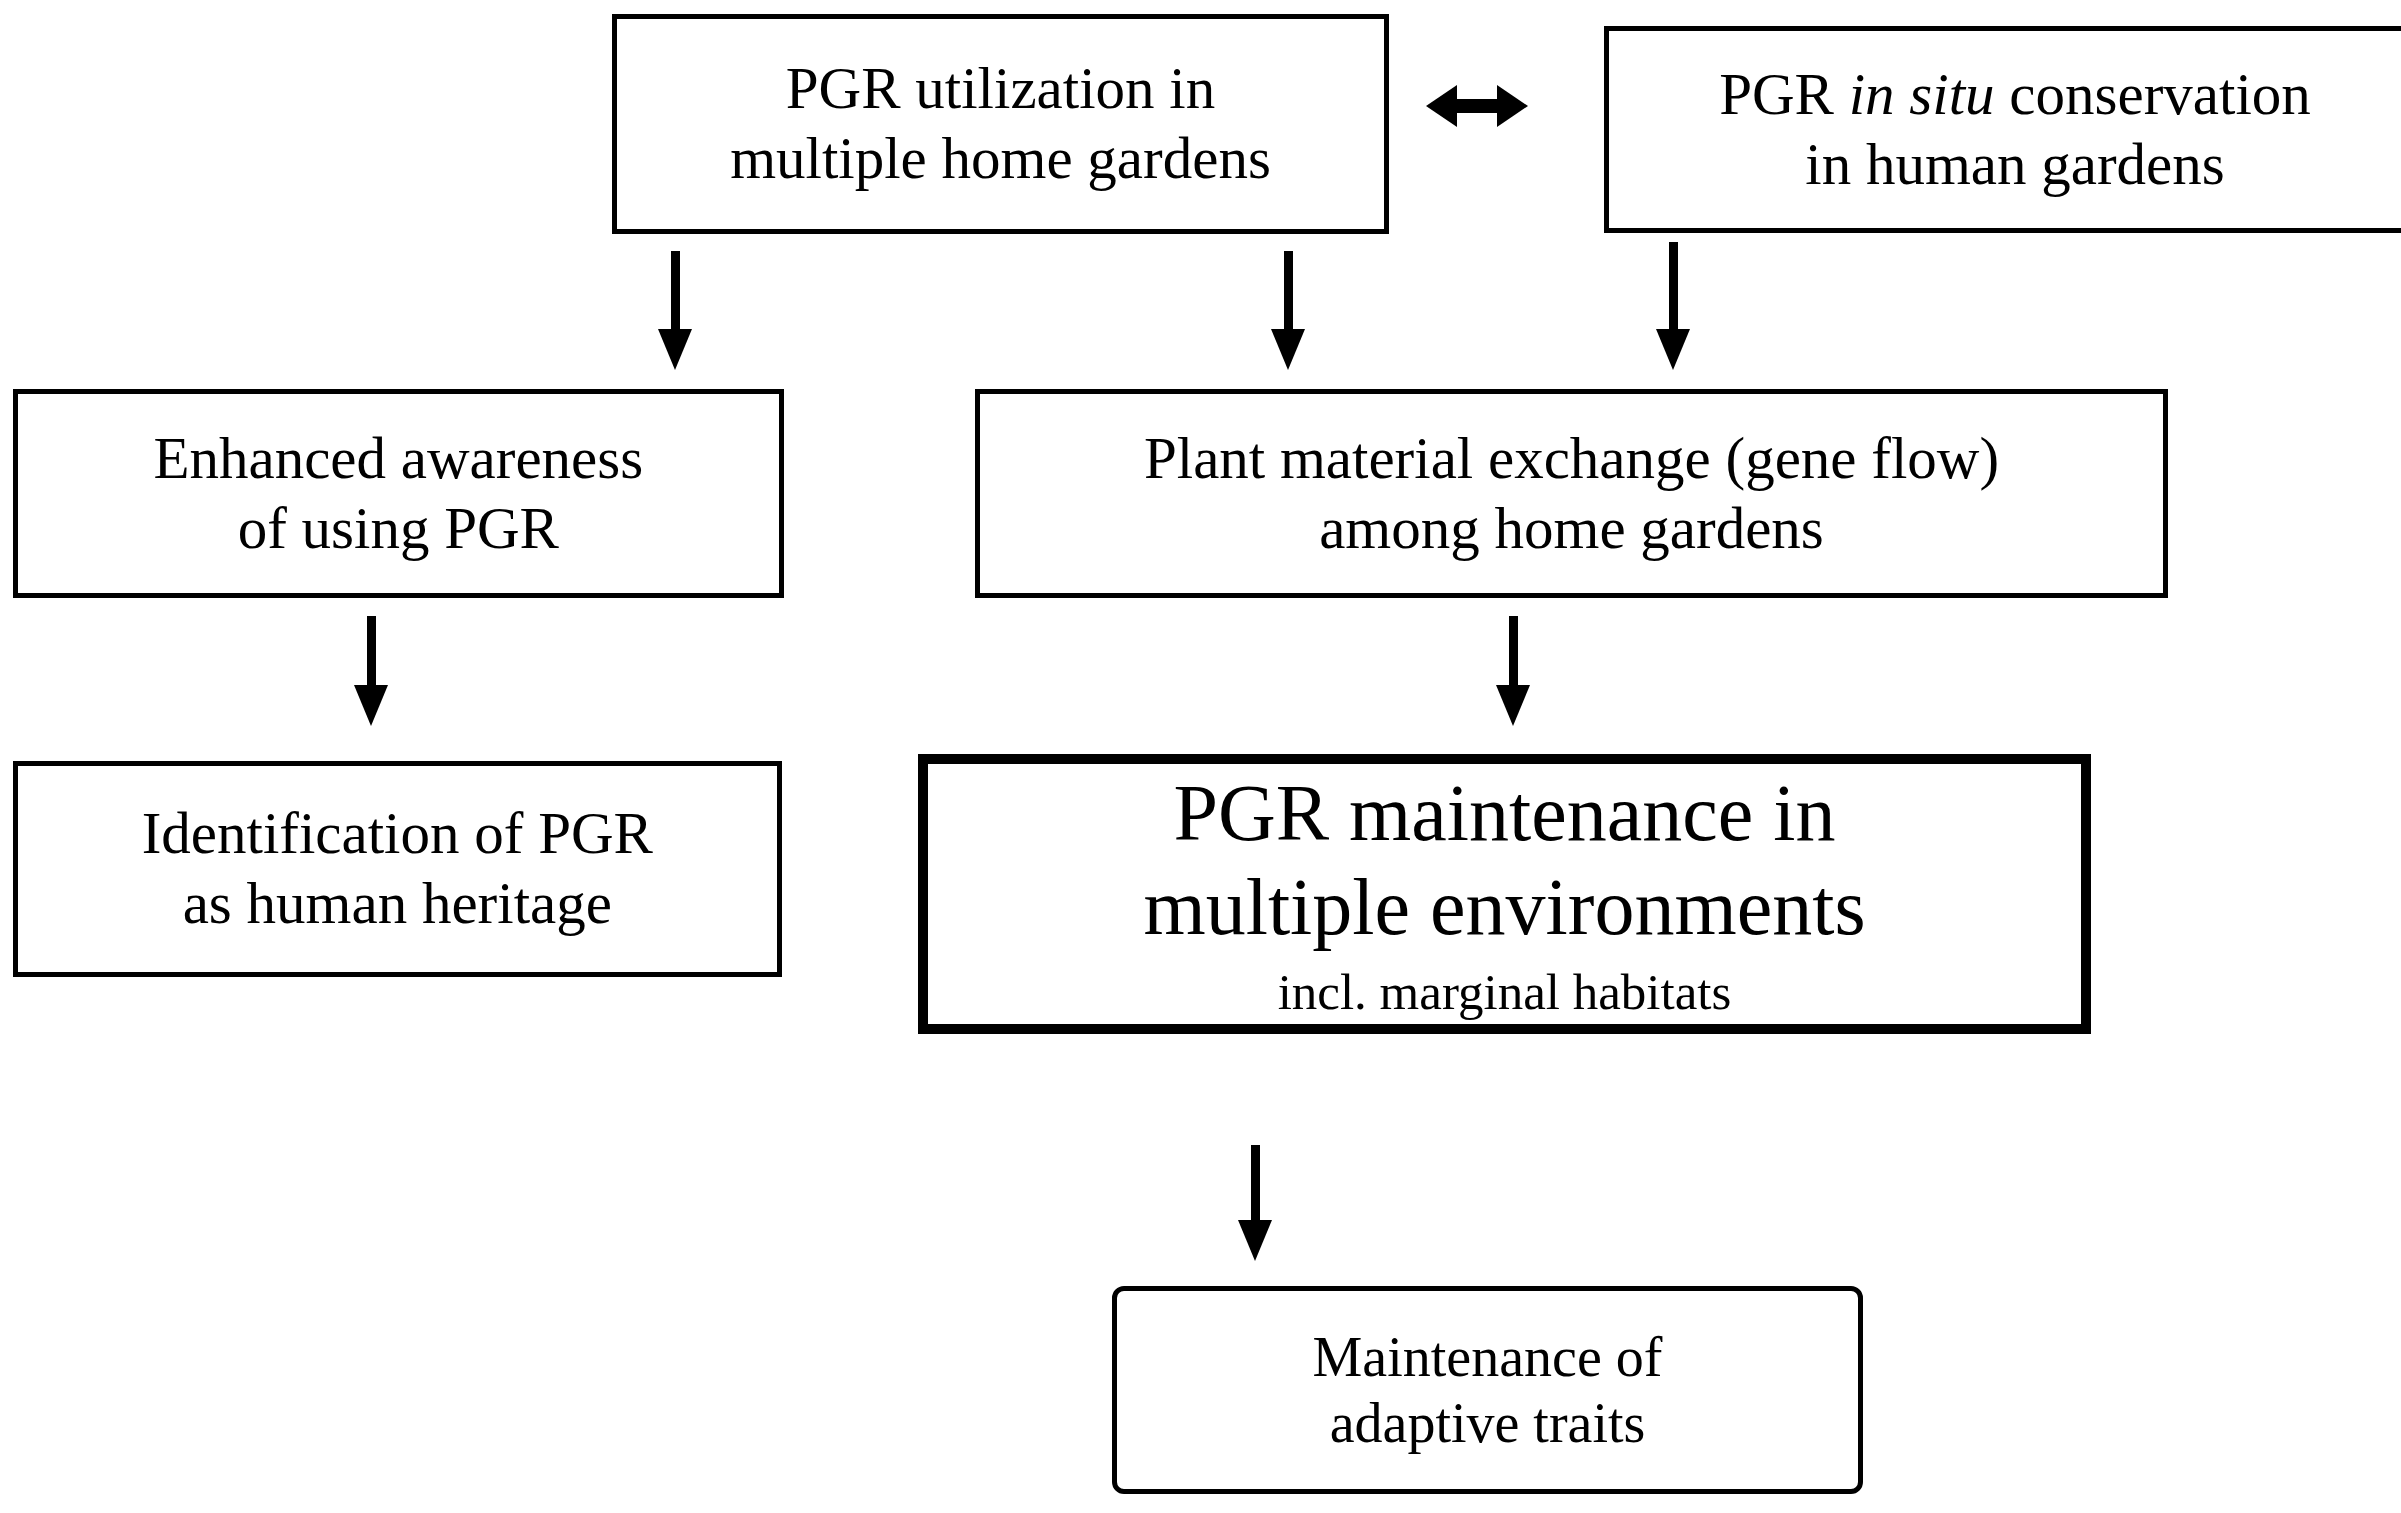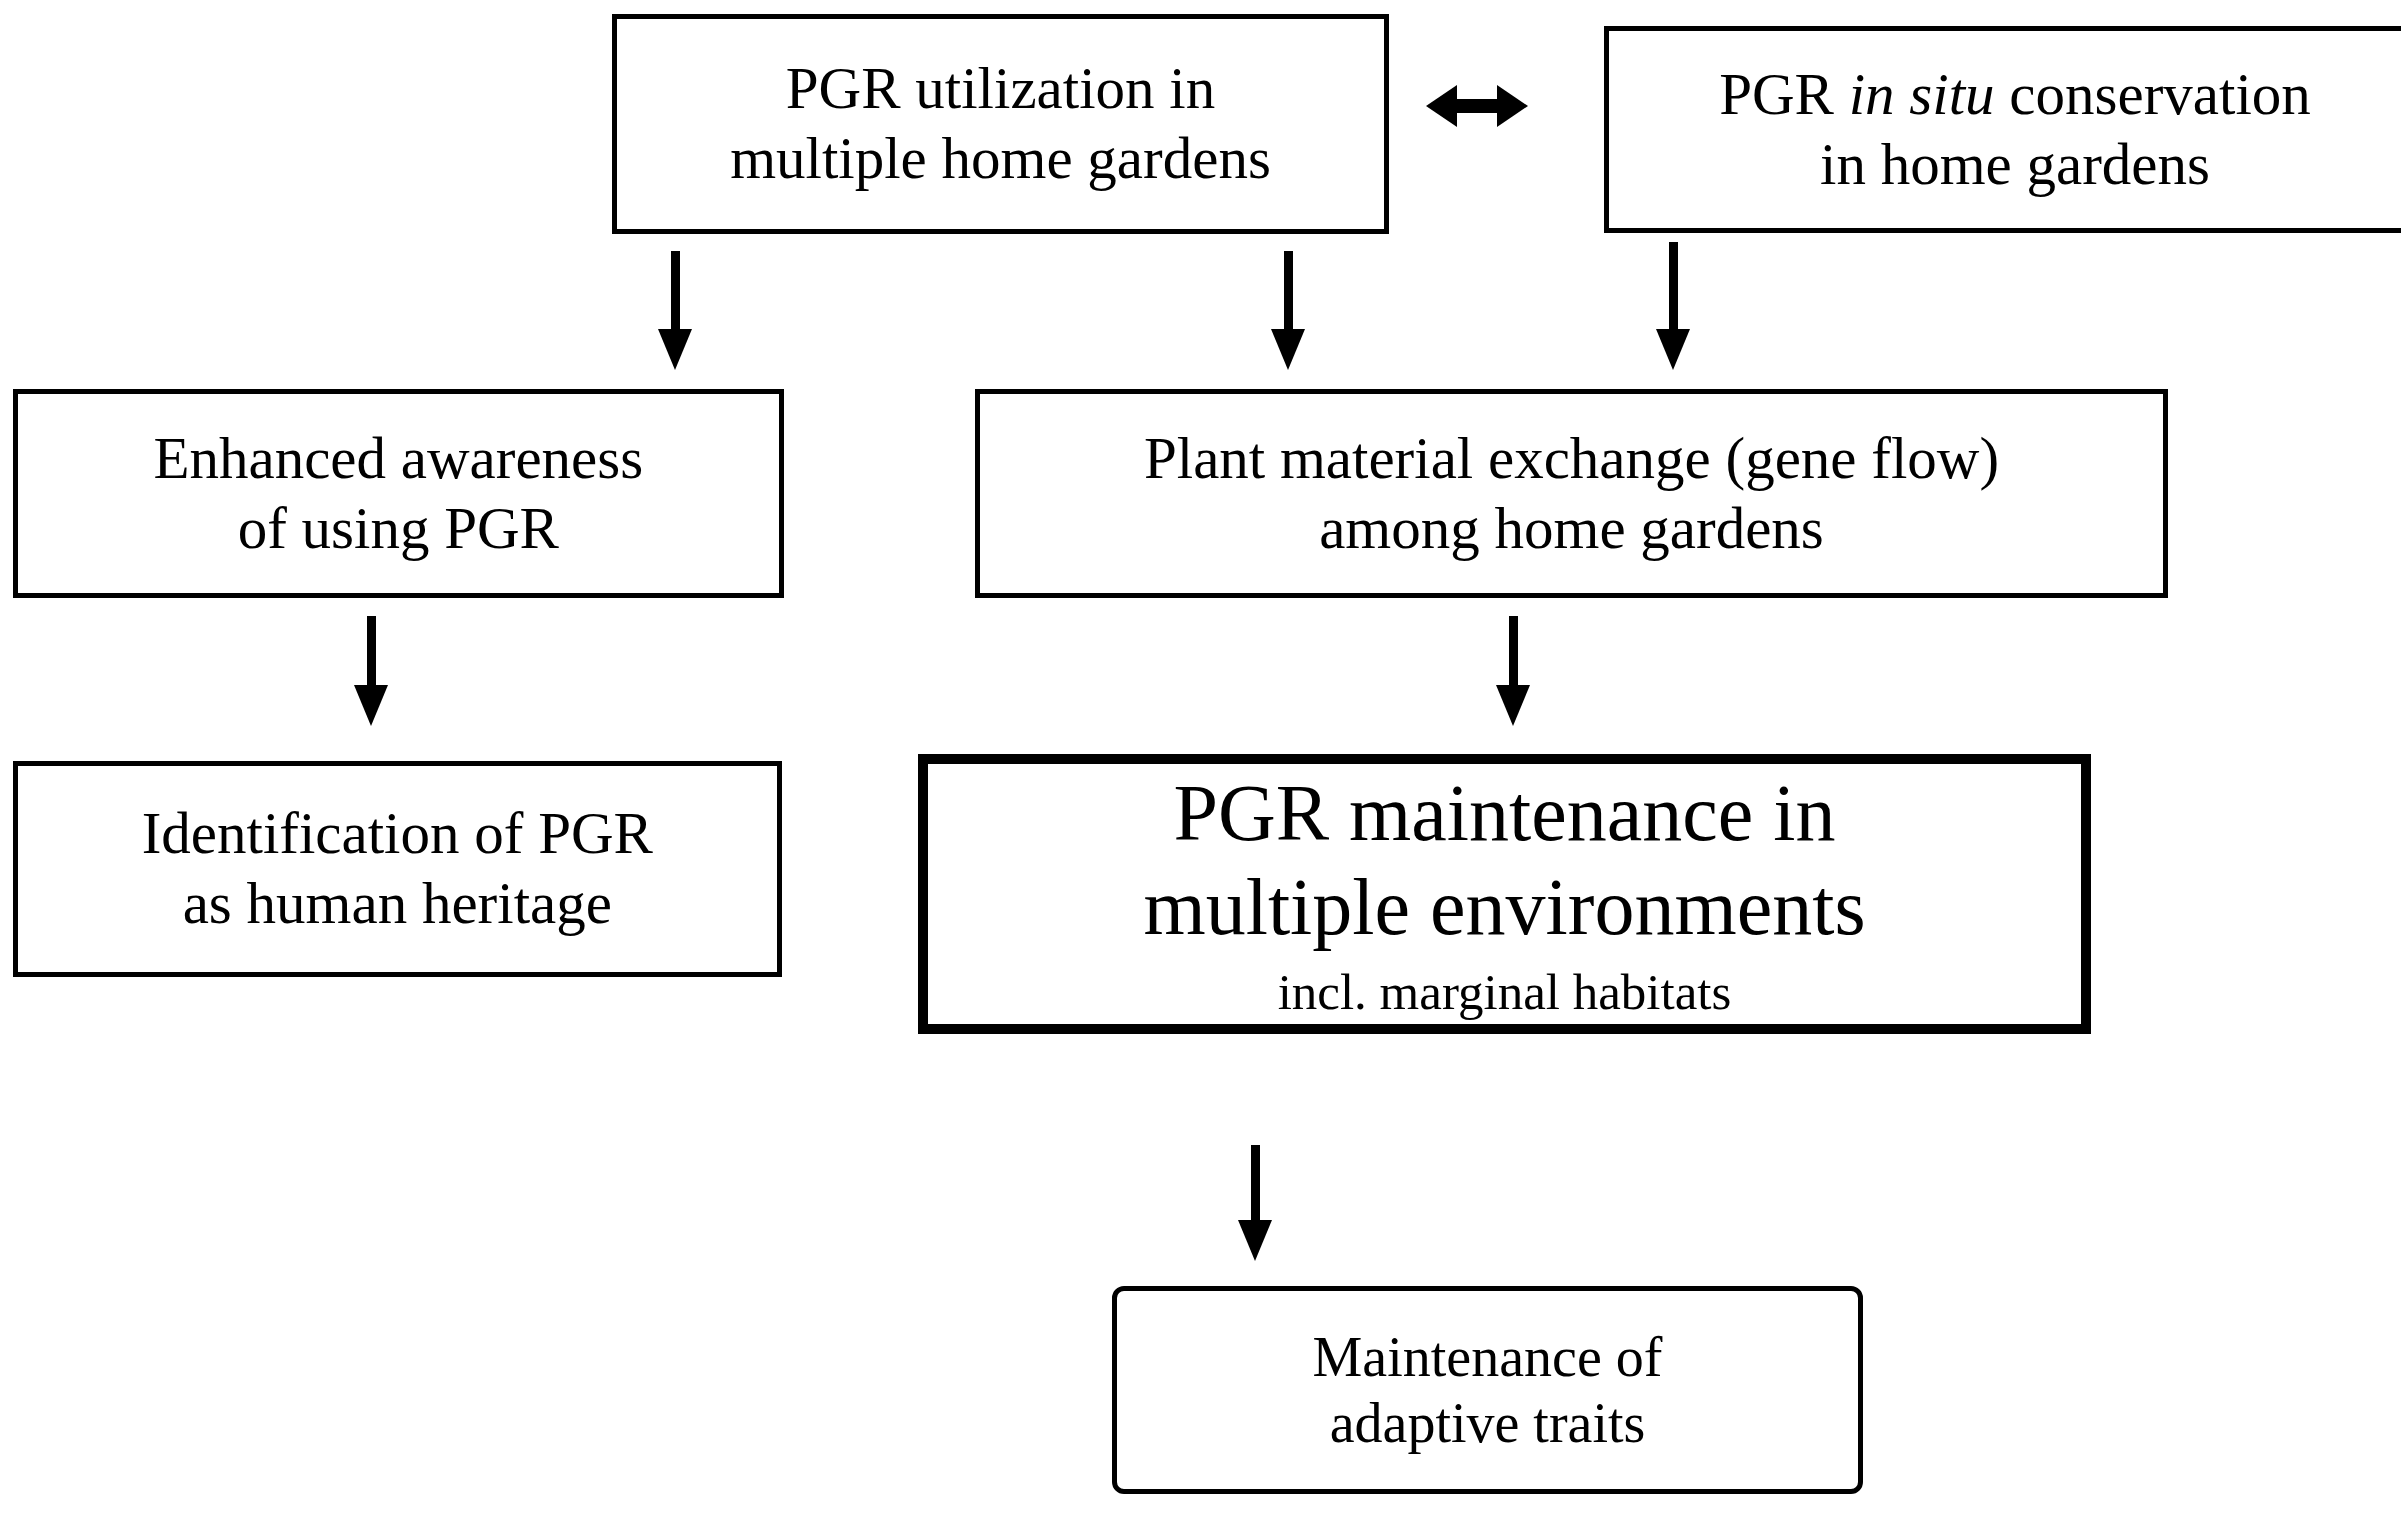"in home gardens" span.line { text: home -> human }
